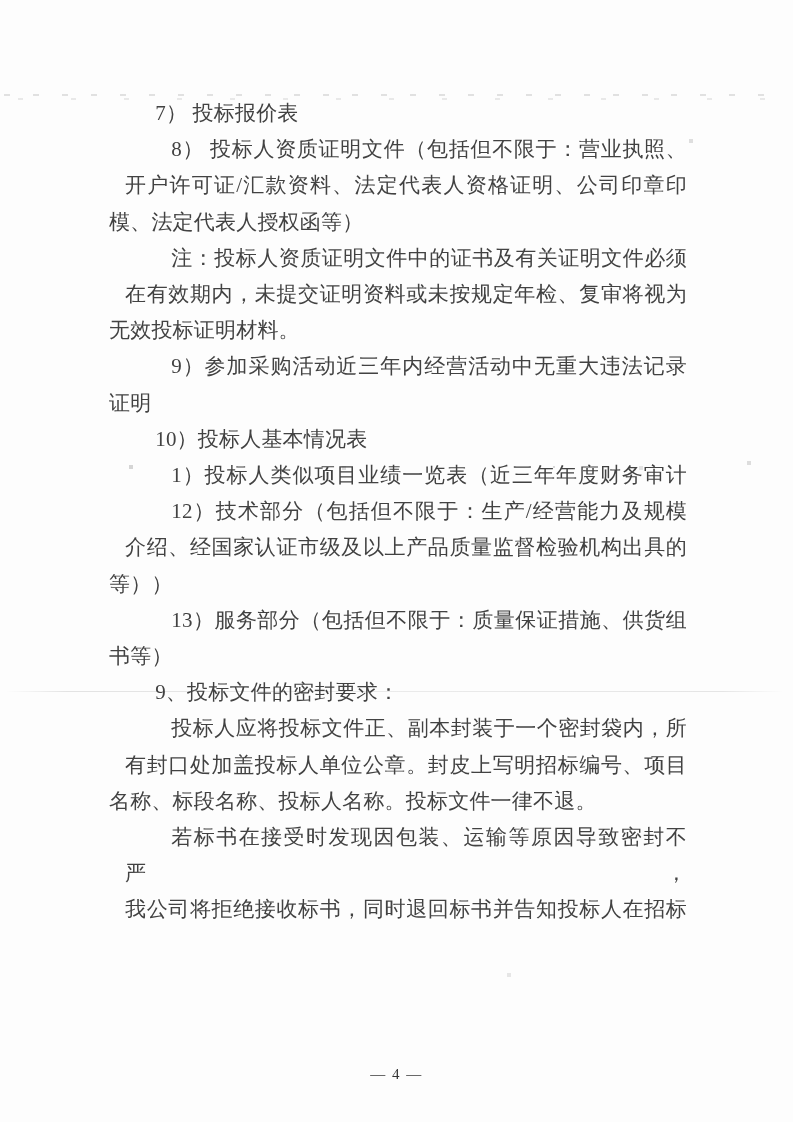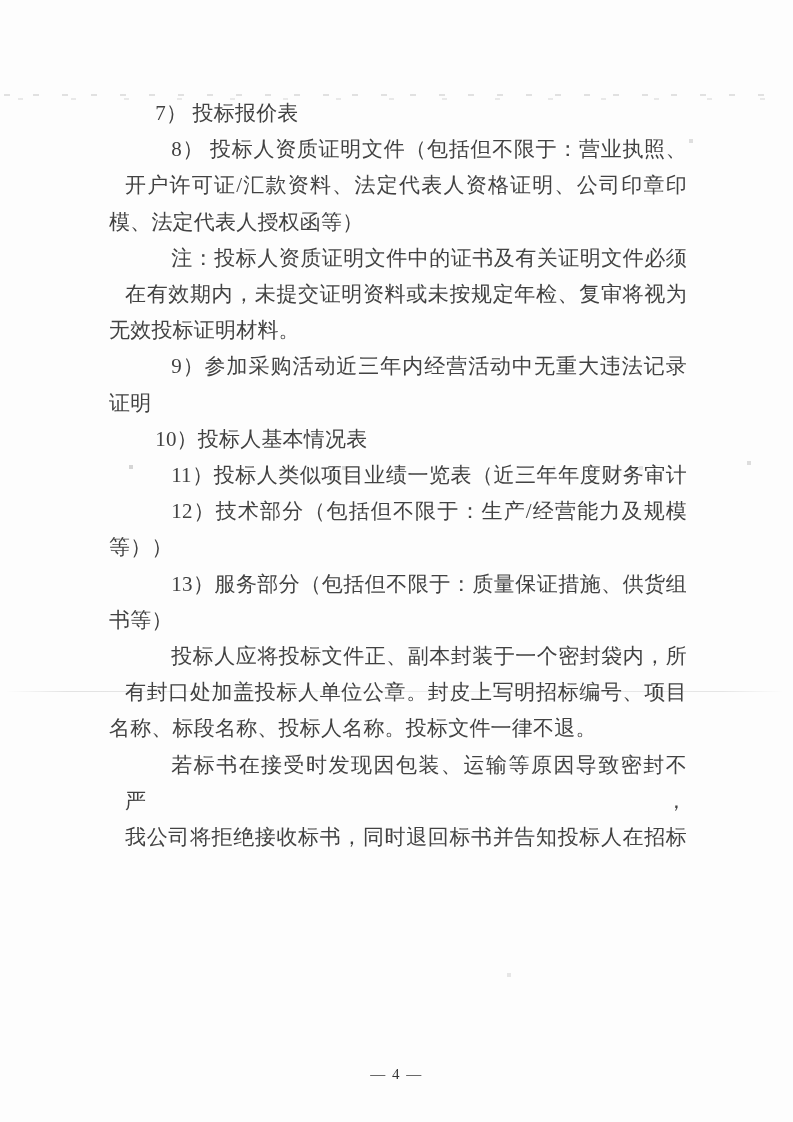"11）投标人类似项目业绩一览表（近三年年度财务审计" div.line { text: 11 -> 1 }
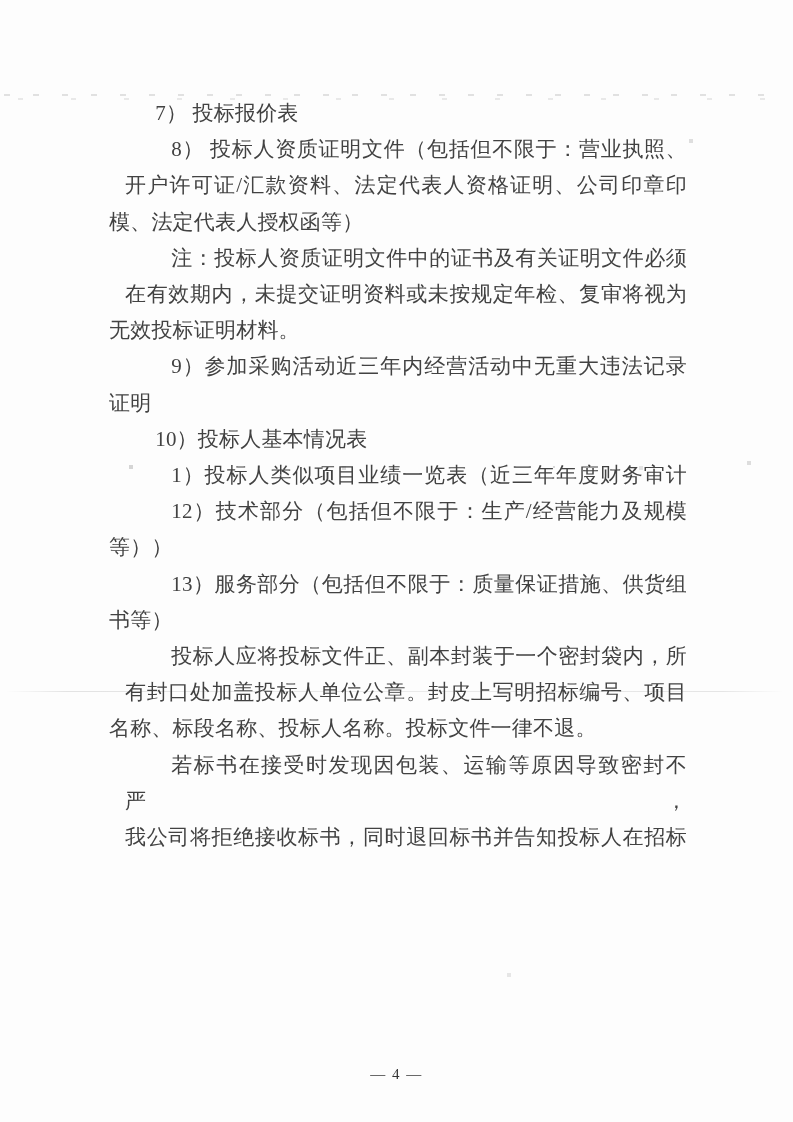"介绍、经国家认证市级及以上产品质量监督检验机构出具的" div.line { html: none -> <div>介绍、经国家认证市级及以上产品质量监督检验机构出具的</div> }
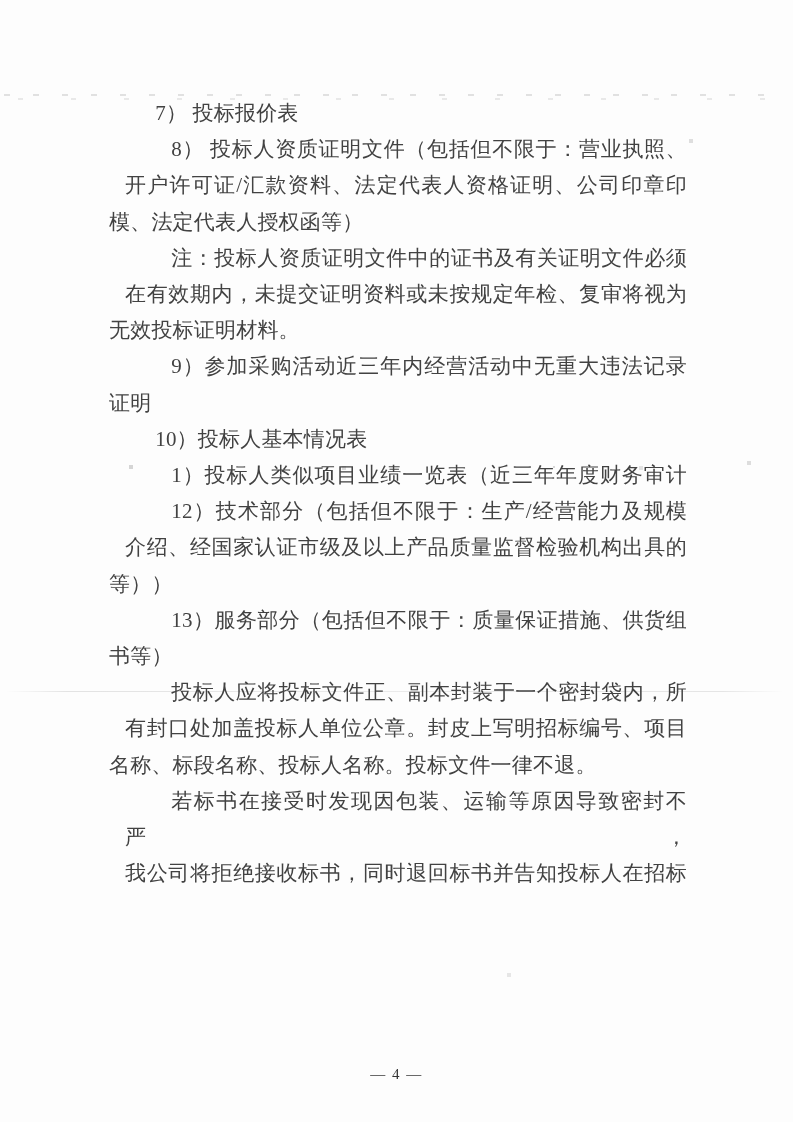"9、投标文件的密封要求：" div.line { html: none -> <div>9、投标文件的密封要求：</div> }
